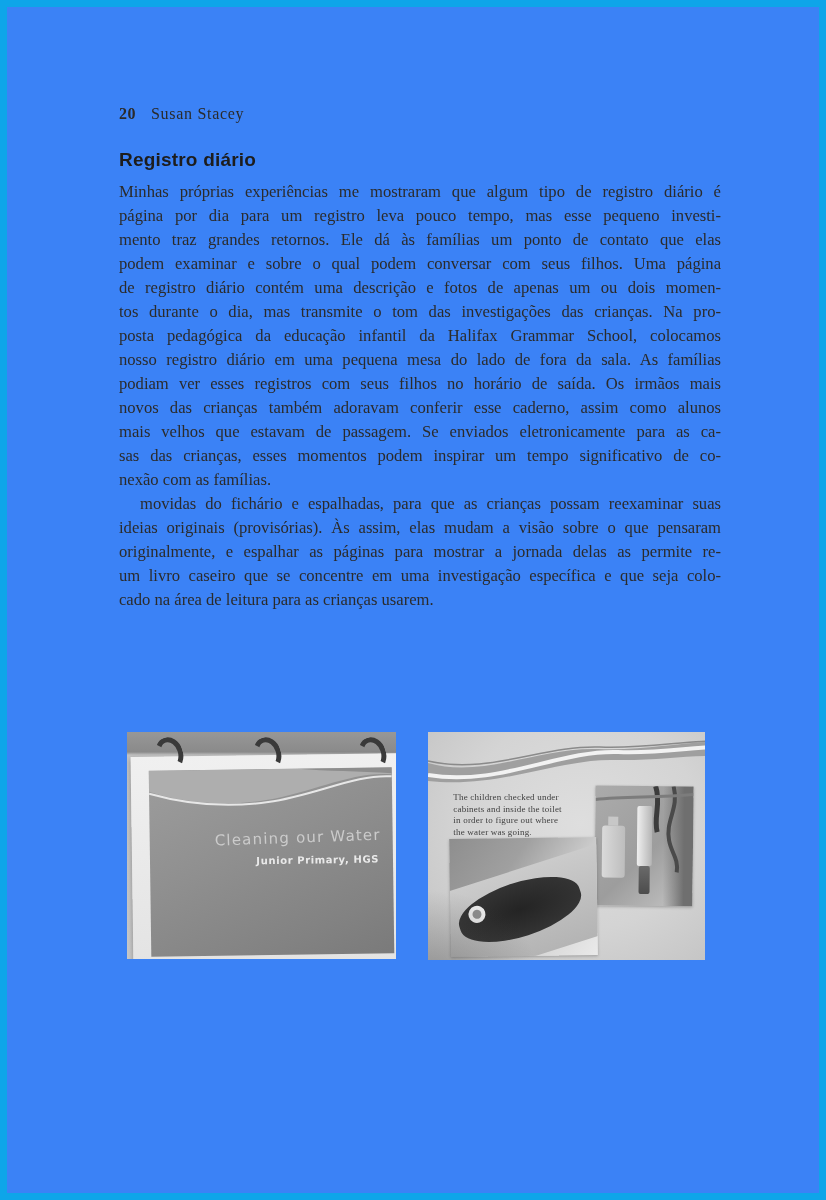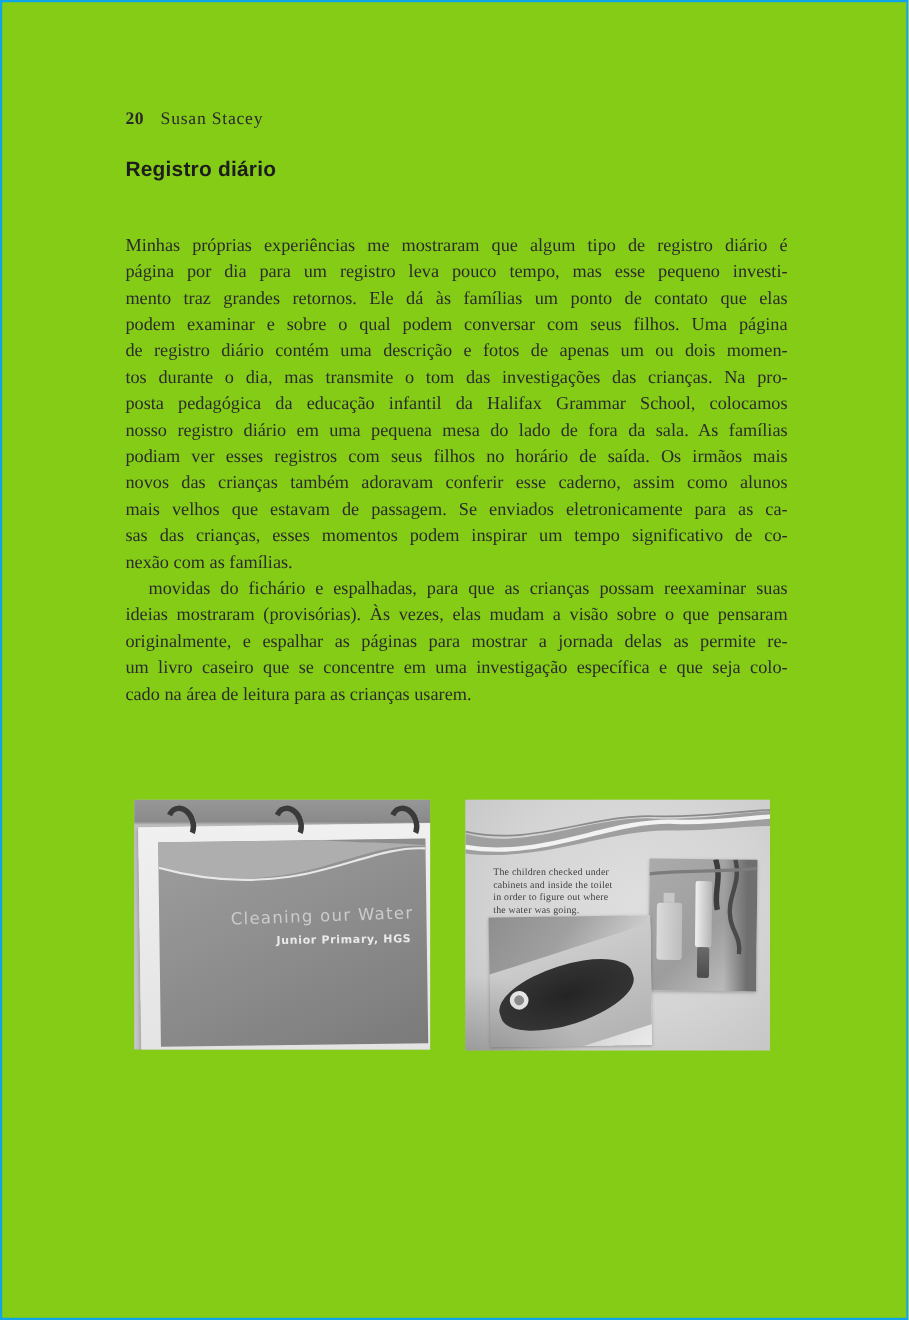"20 Susan Stacey" .sheet { background: #84cc16 -> #3b82f6; border: 2px solid #0ea5e9 -> 7px solid #0ea5e9 }
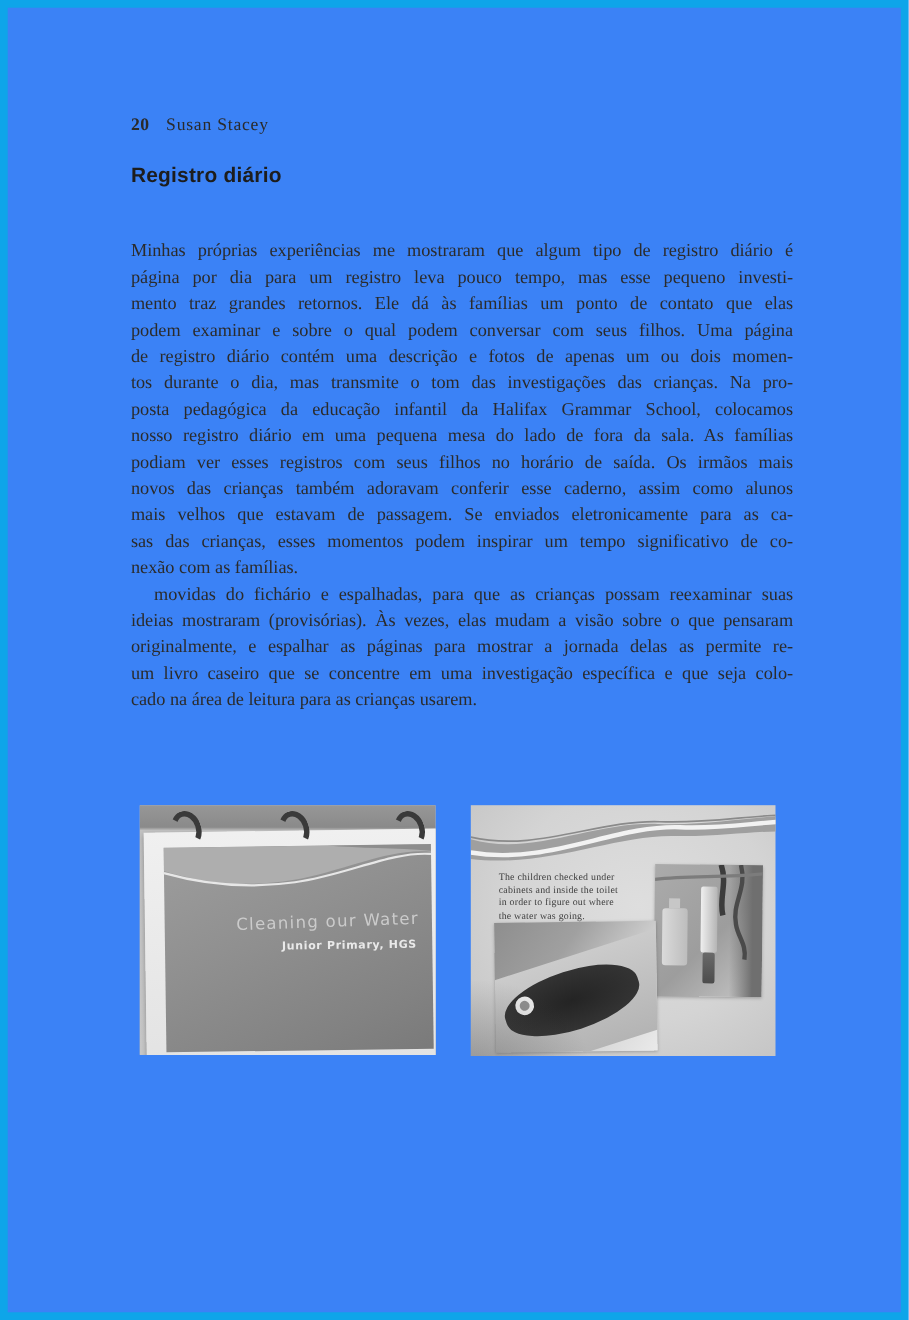"Minhas próprias experiências me" .body-text { margin-top: 36px -> none }
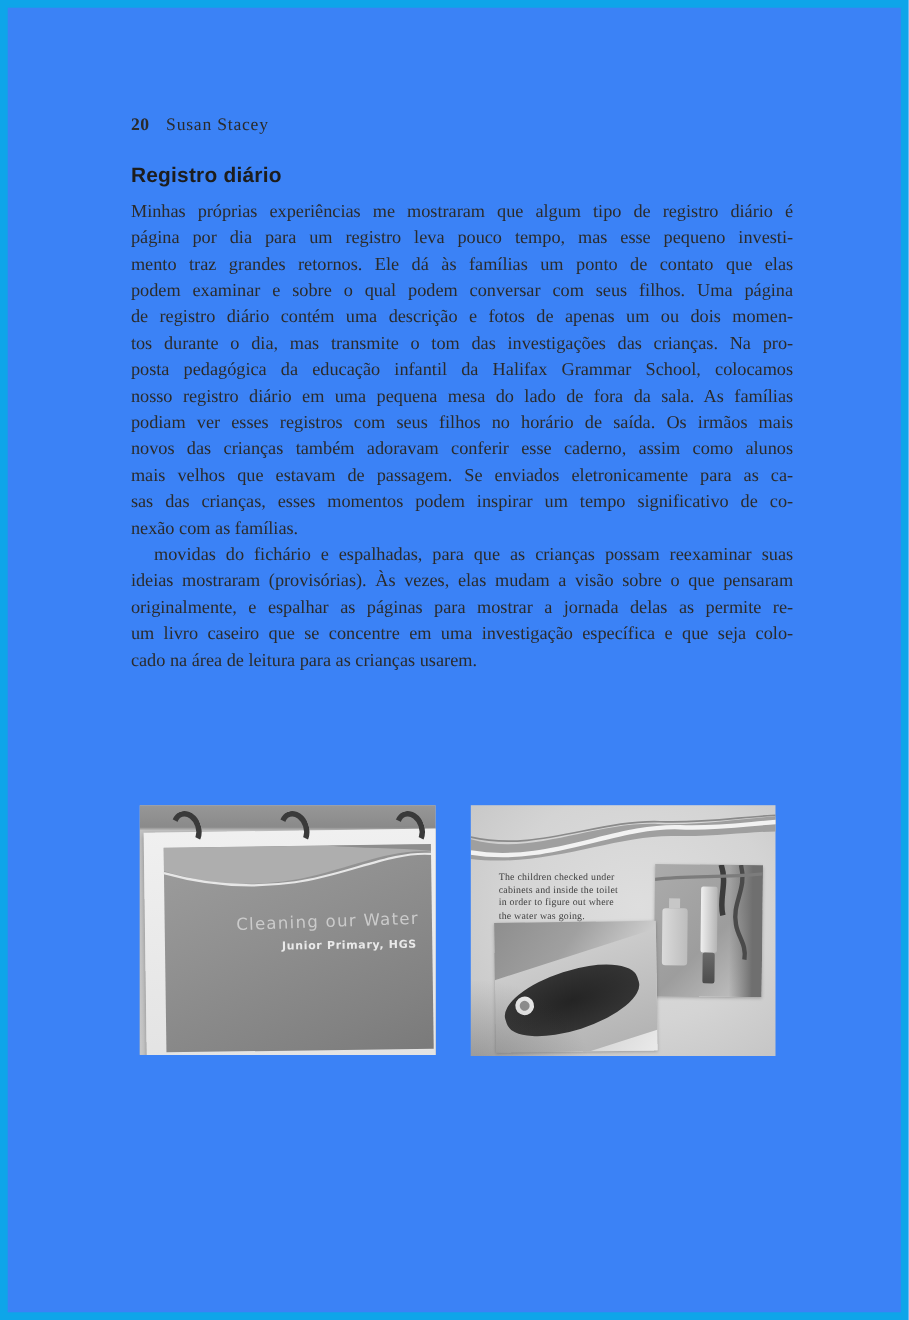"ideias mostraram (provisórias). Às" div { text: mostraram (provisórias). Às vezes -> originais (provisórias). Às assim }
